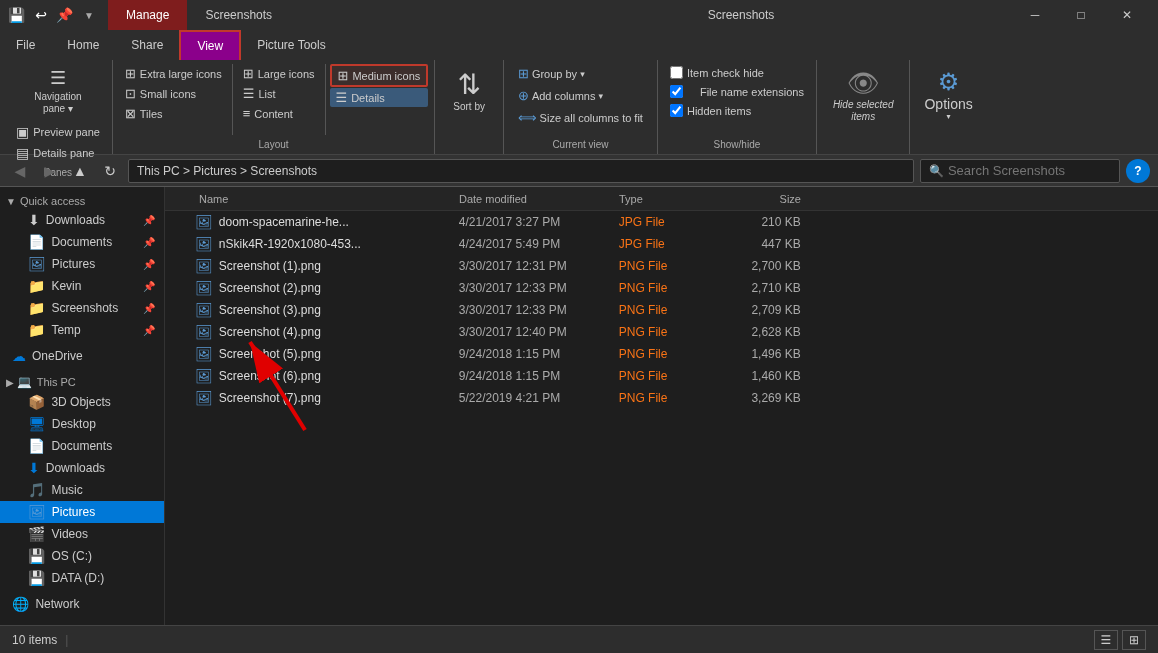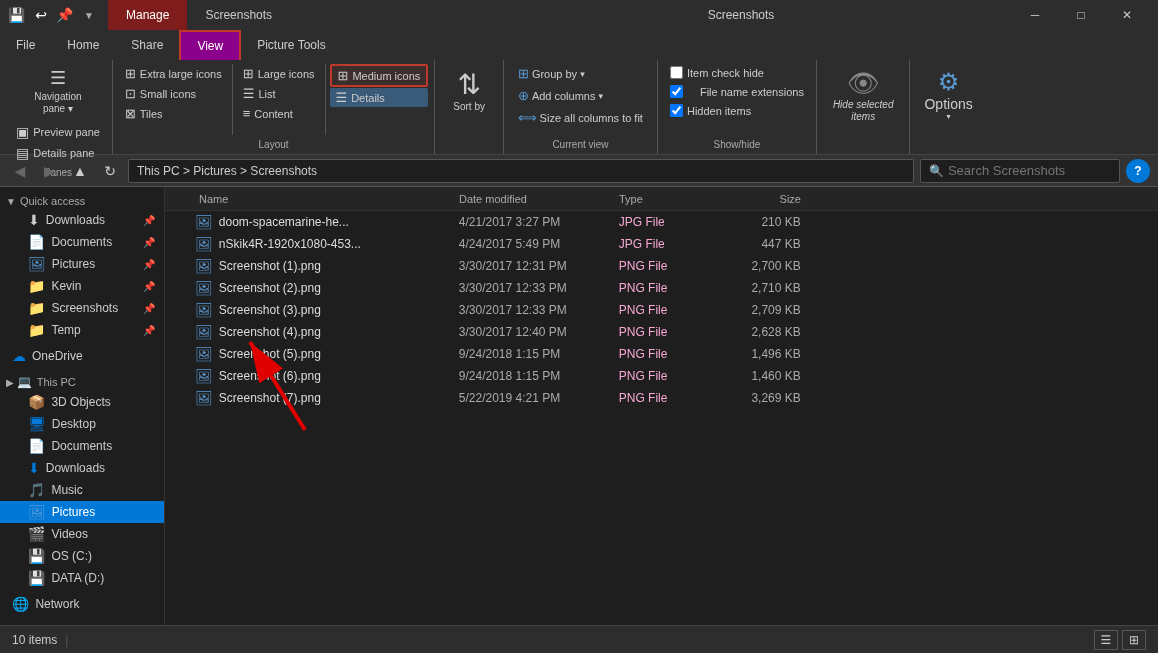"JPG File" .file-type { color: #f9a8d4 -> #f97316 }
